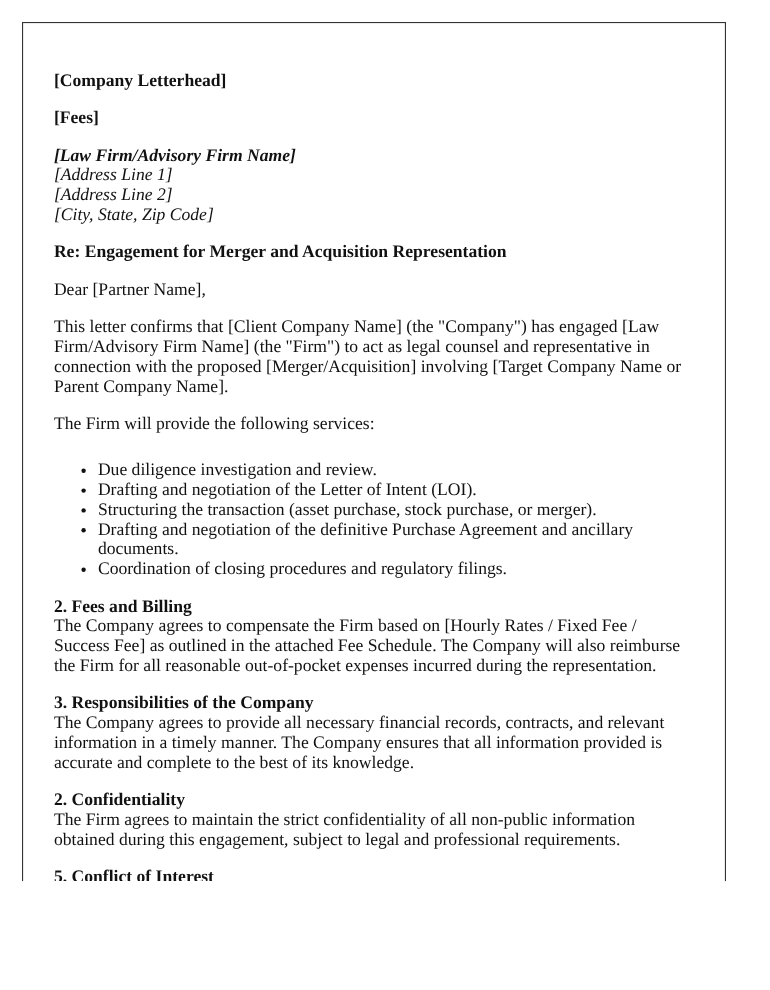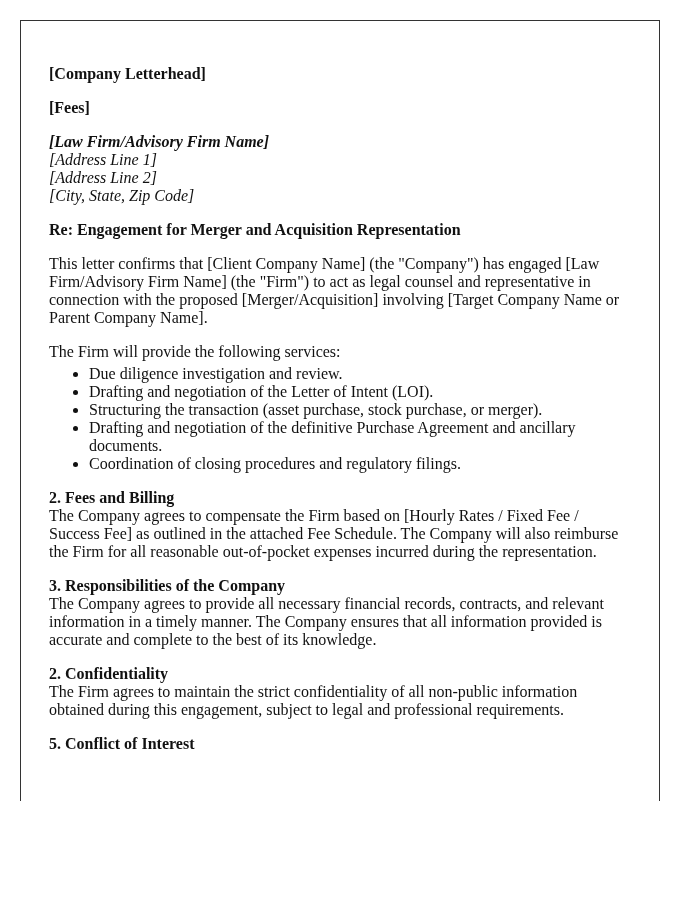"Dear [Partner Name]," p { html: none -> <p>Dear [Partner Name],</p> }
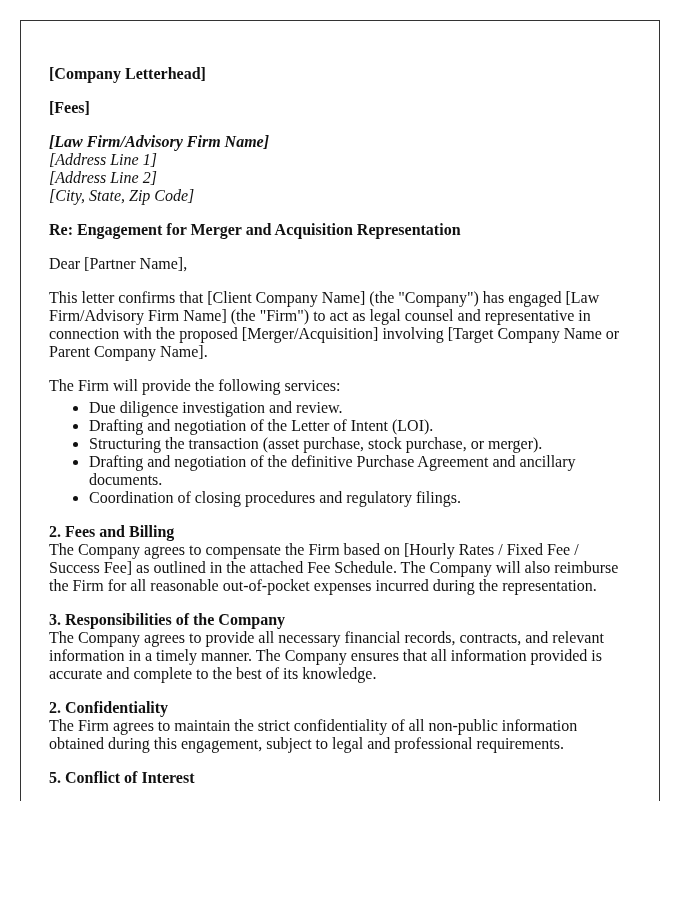"The Firm will provide the" .section .intro { margin-bottom: 4px -> 24px }
